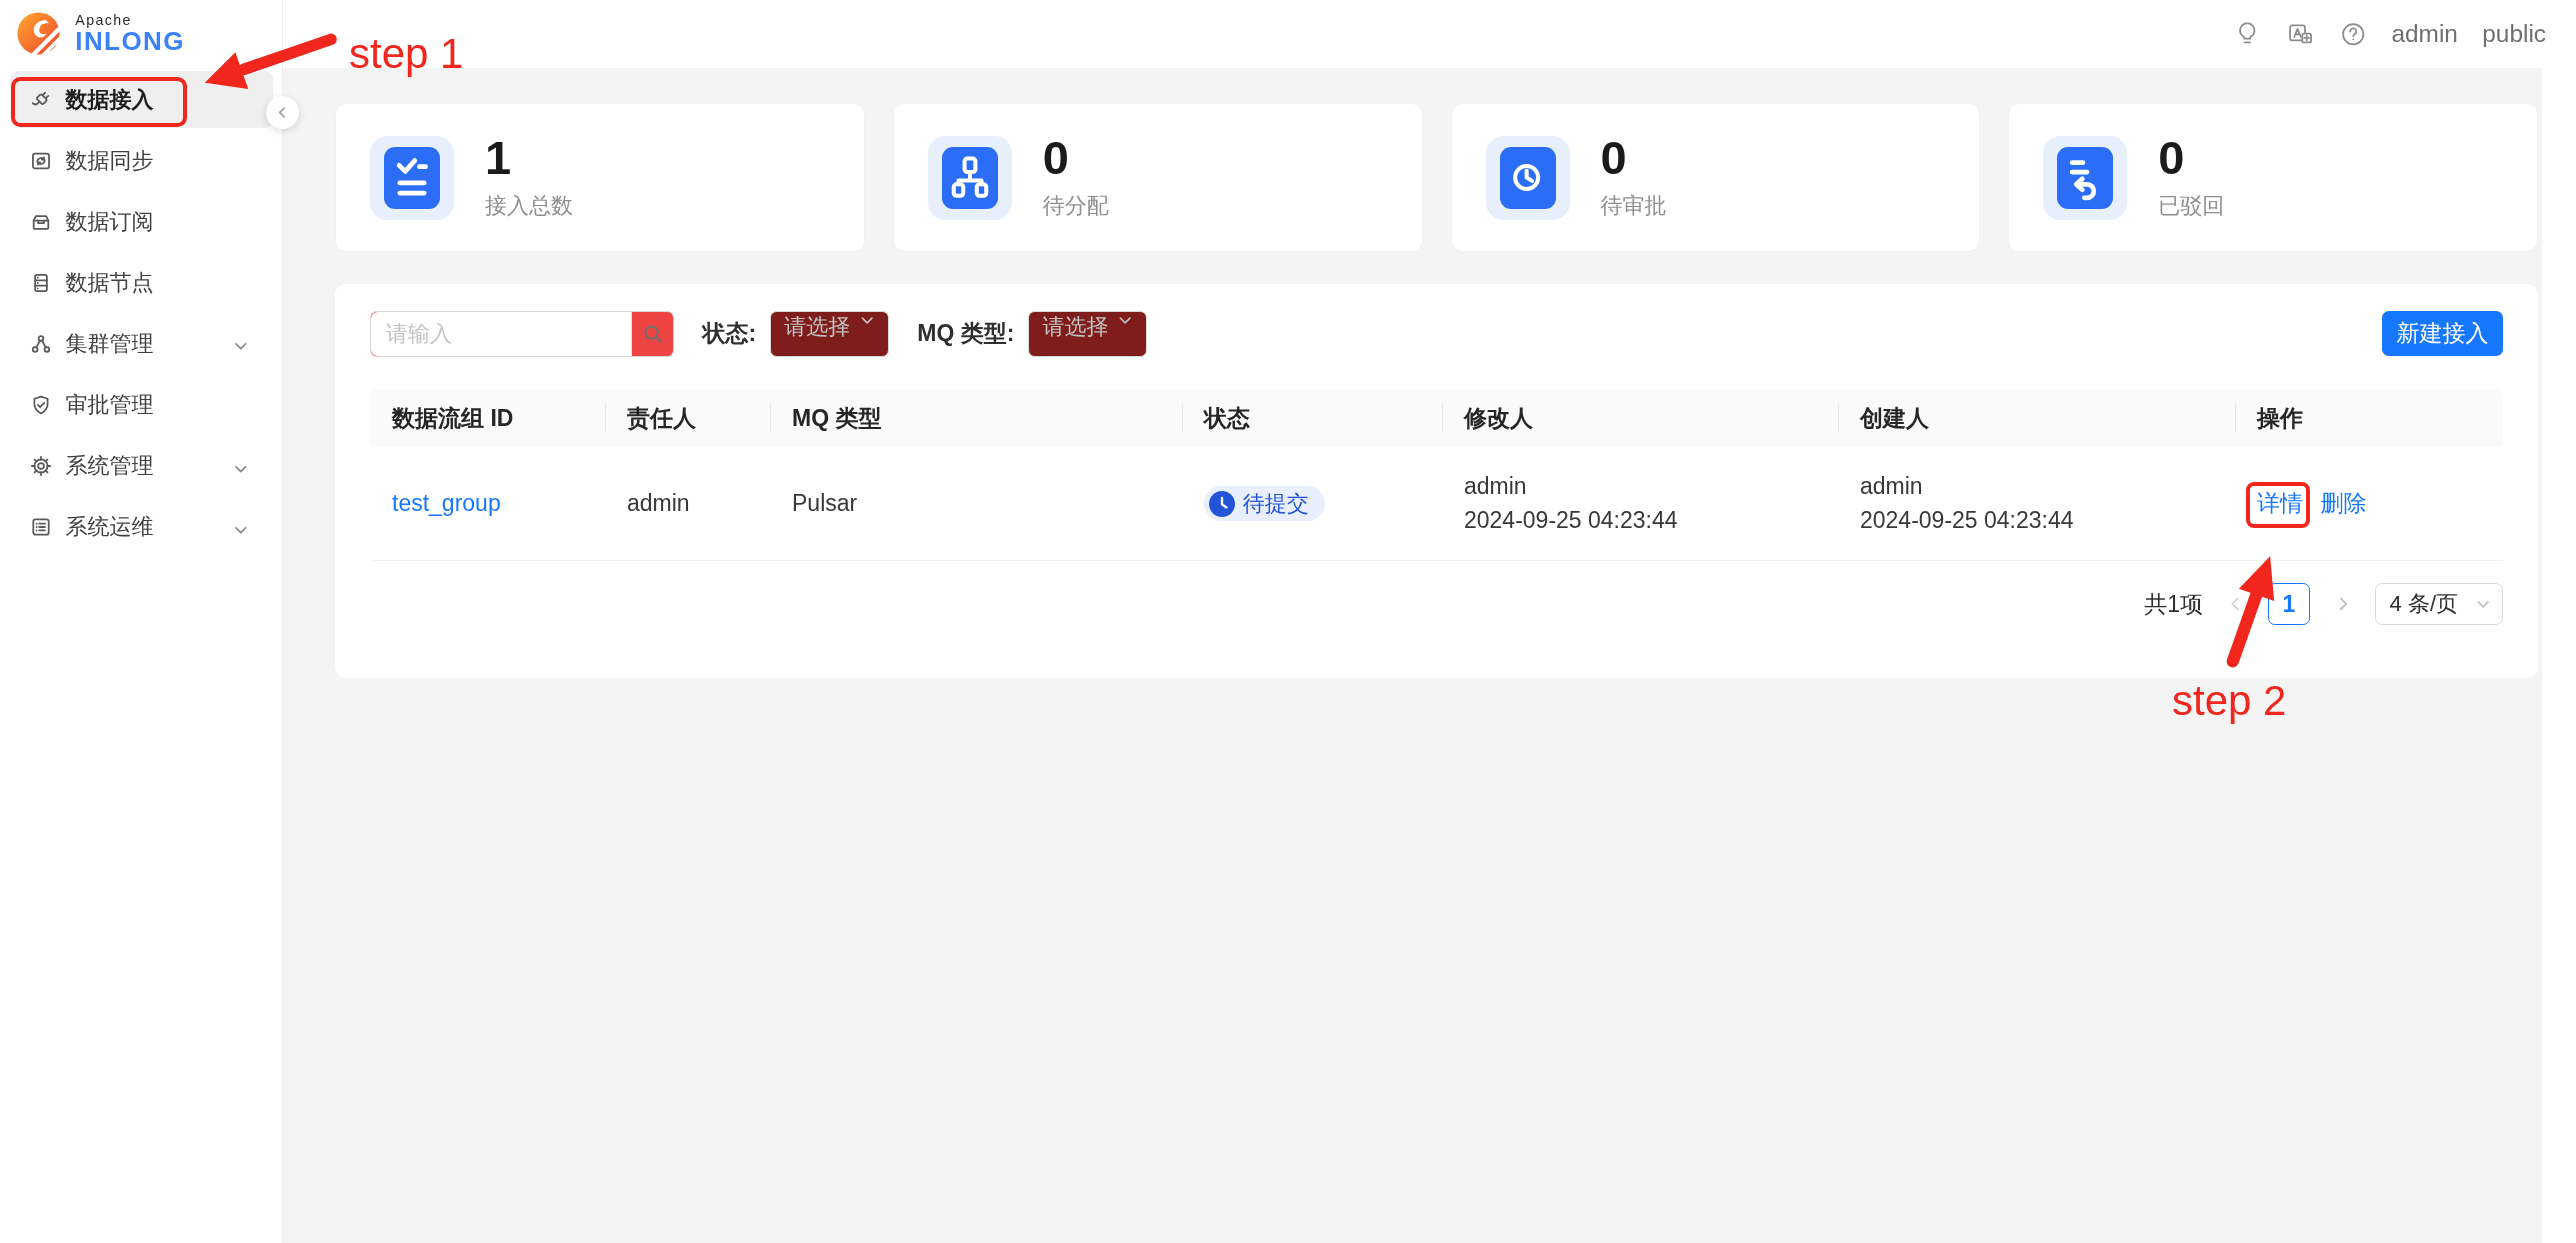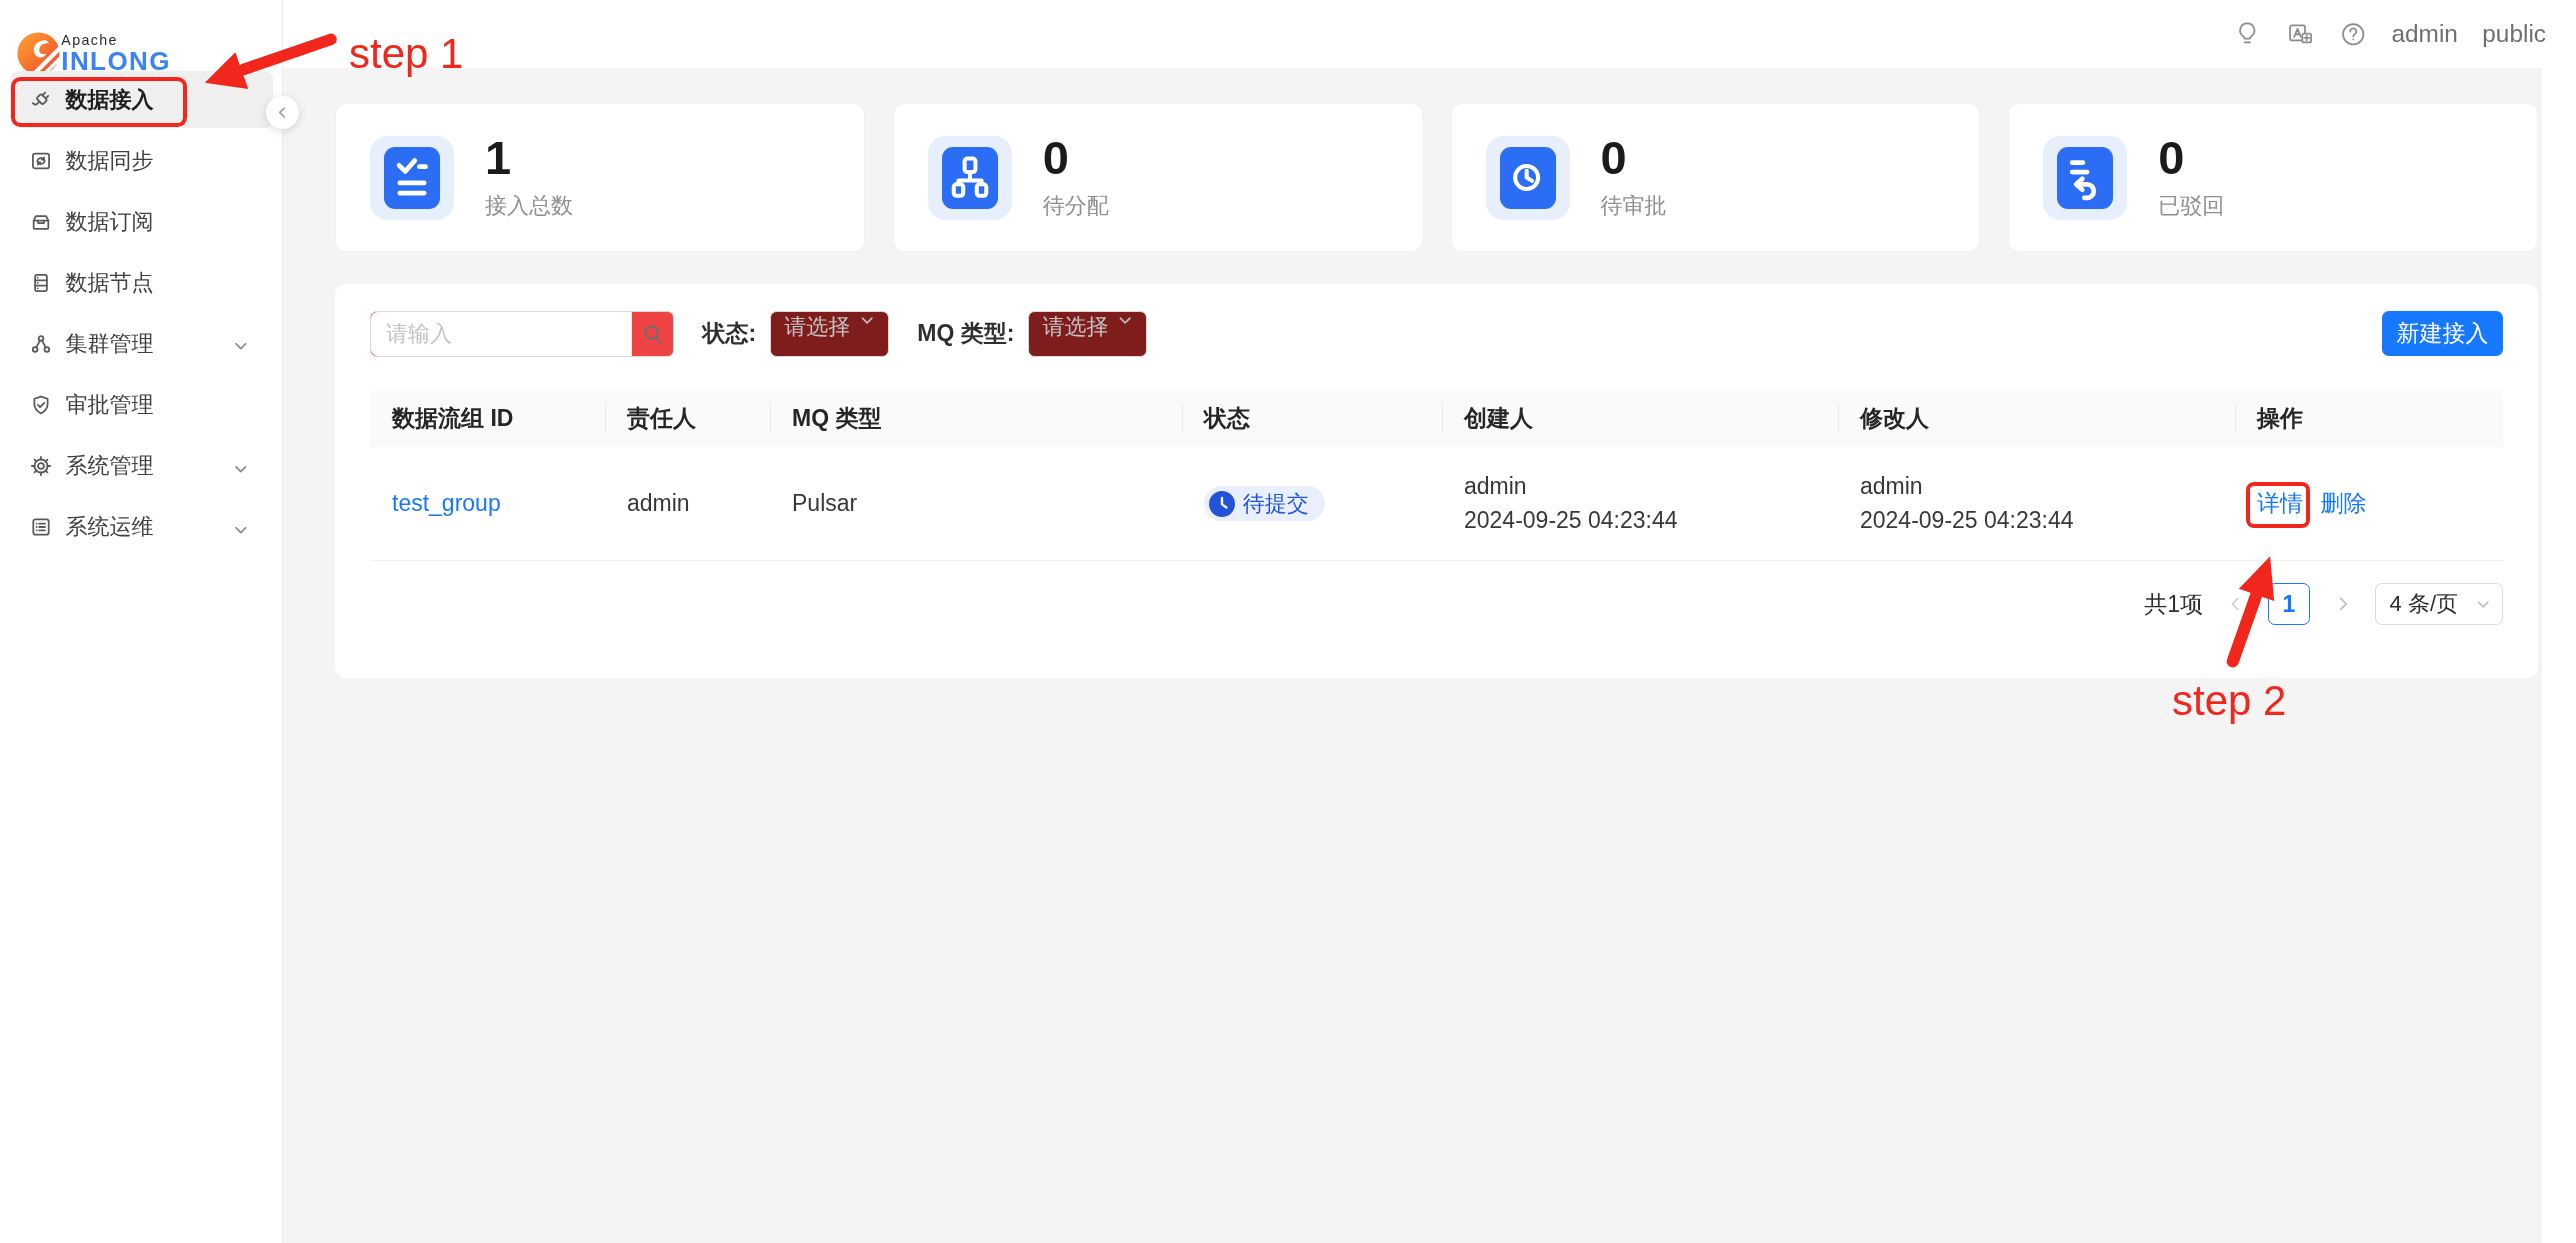"Apache" .logo { gap: 0 -> 14px; margin-top: 20px -> none }
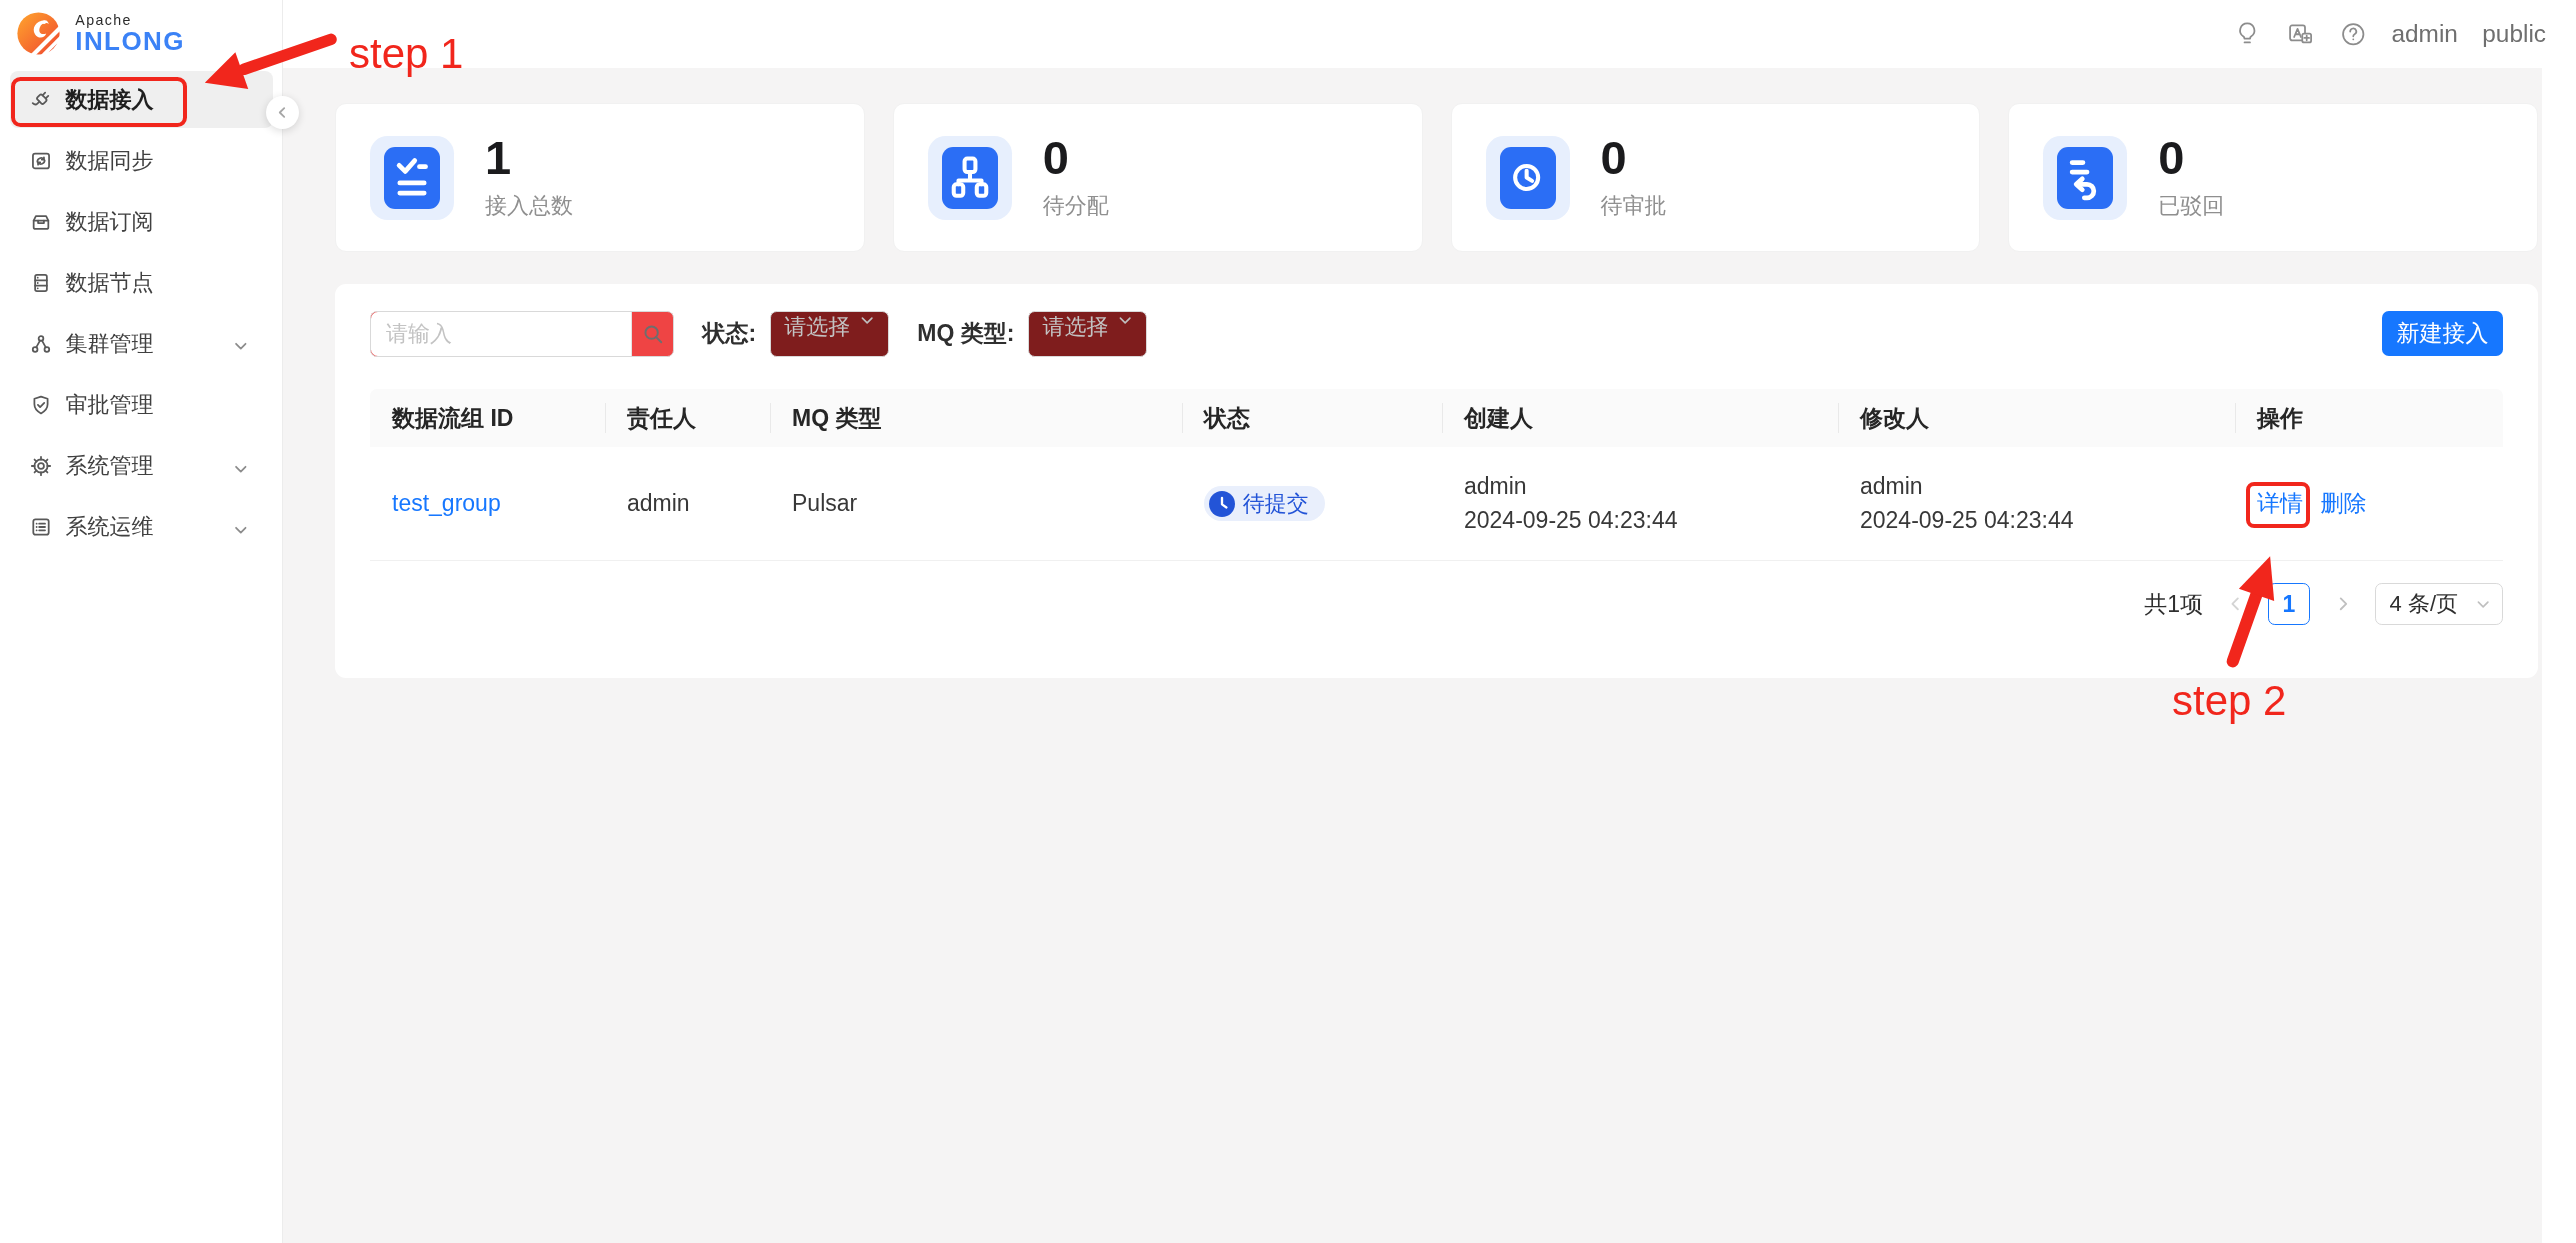"创建人" div.th { order: before "修改人" -> after "修改人" }
